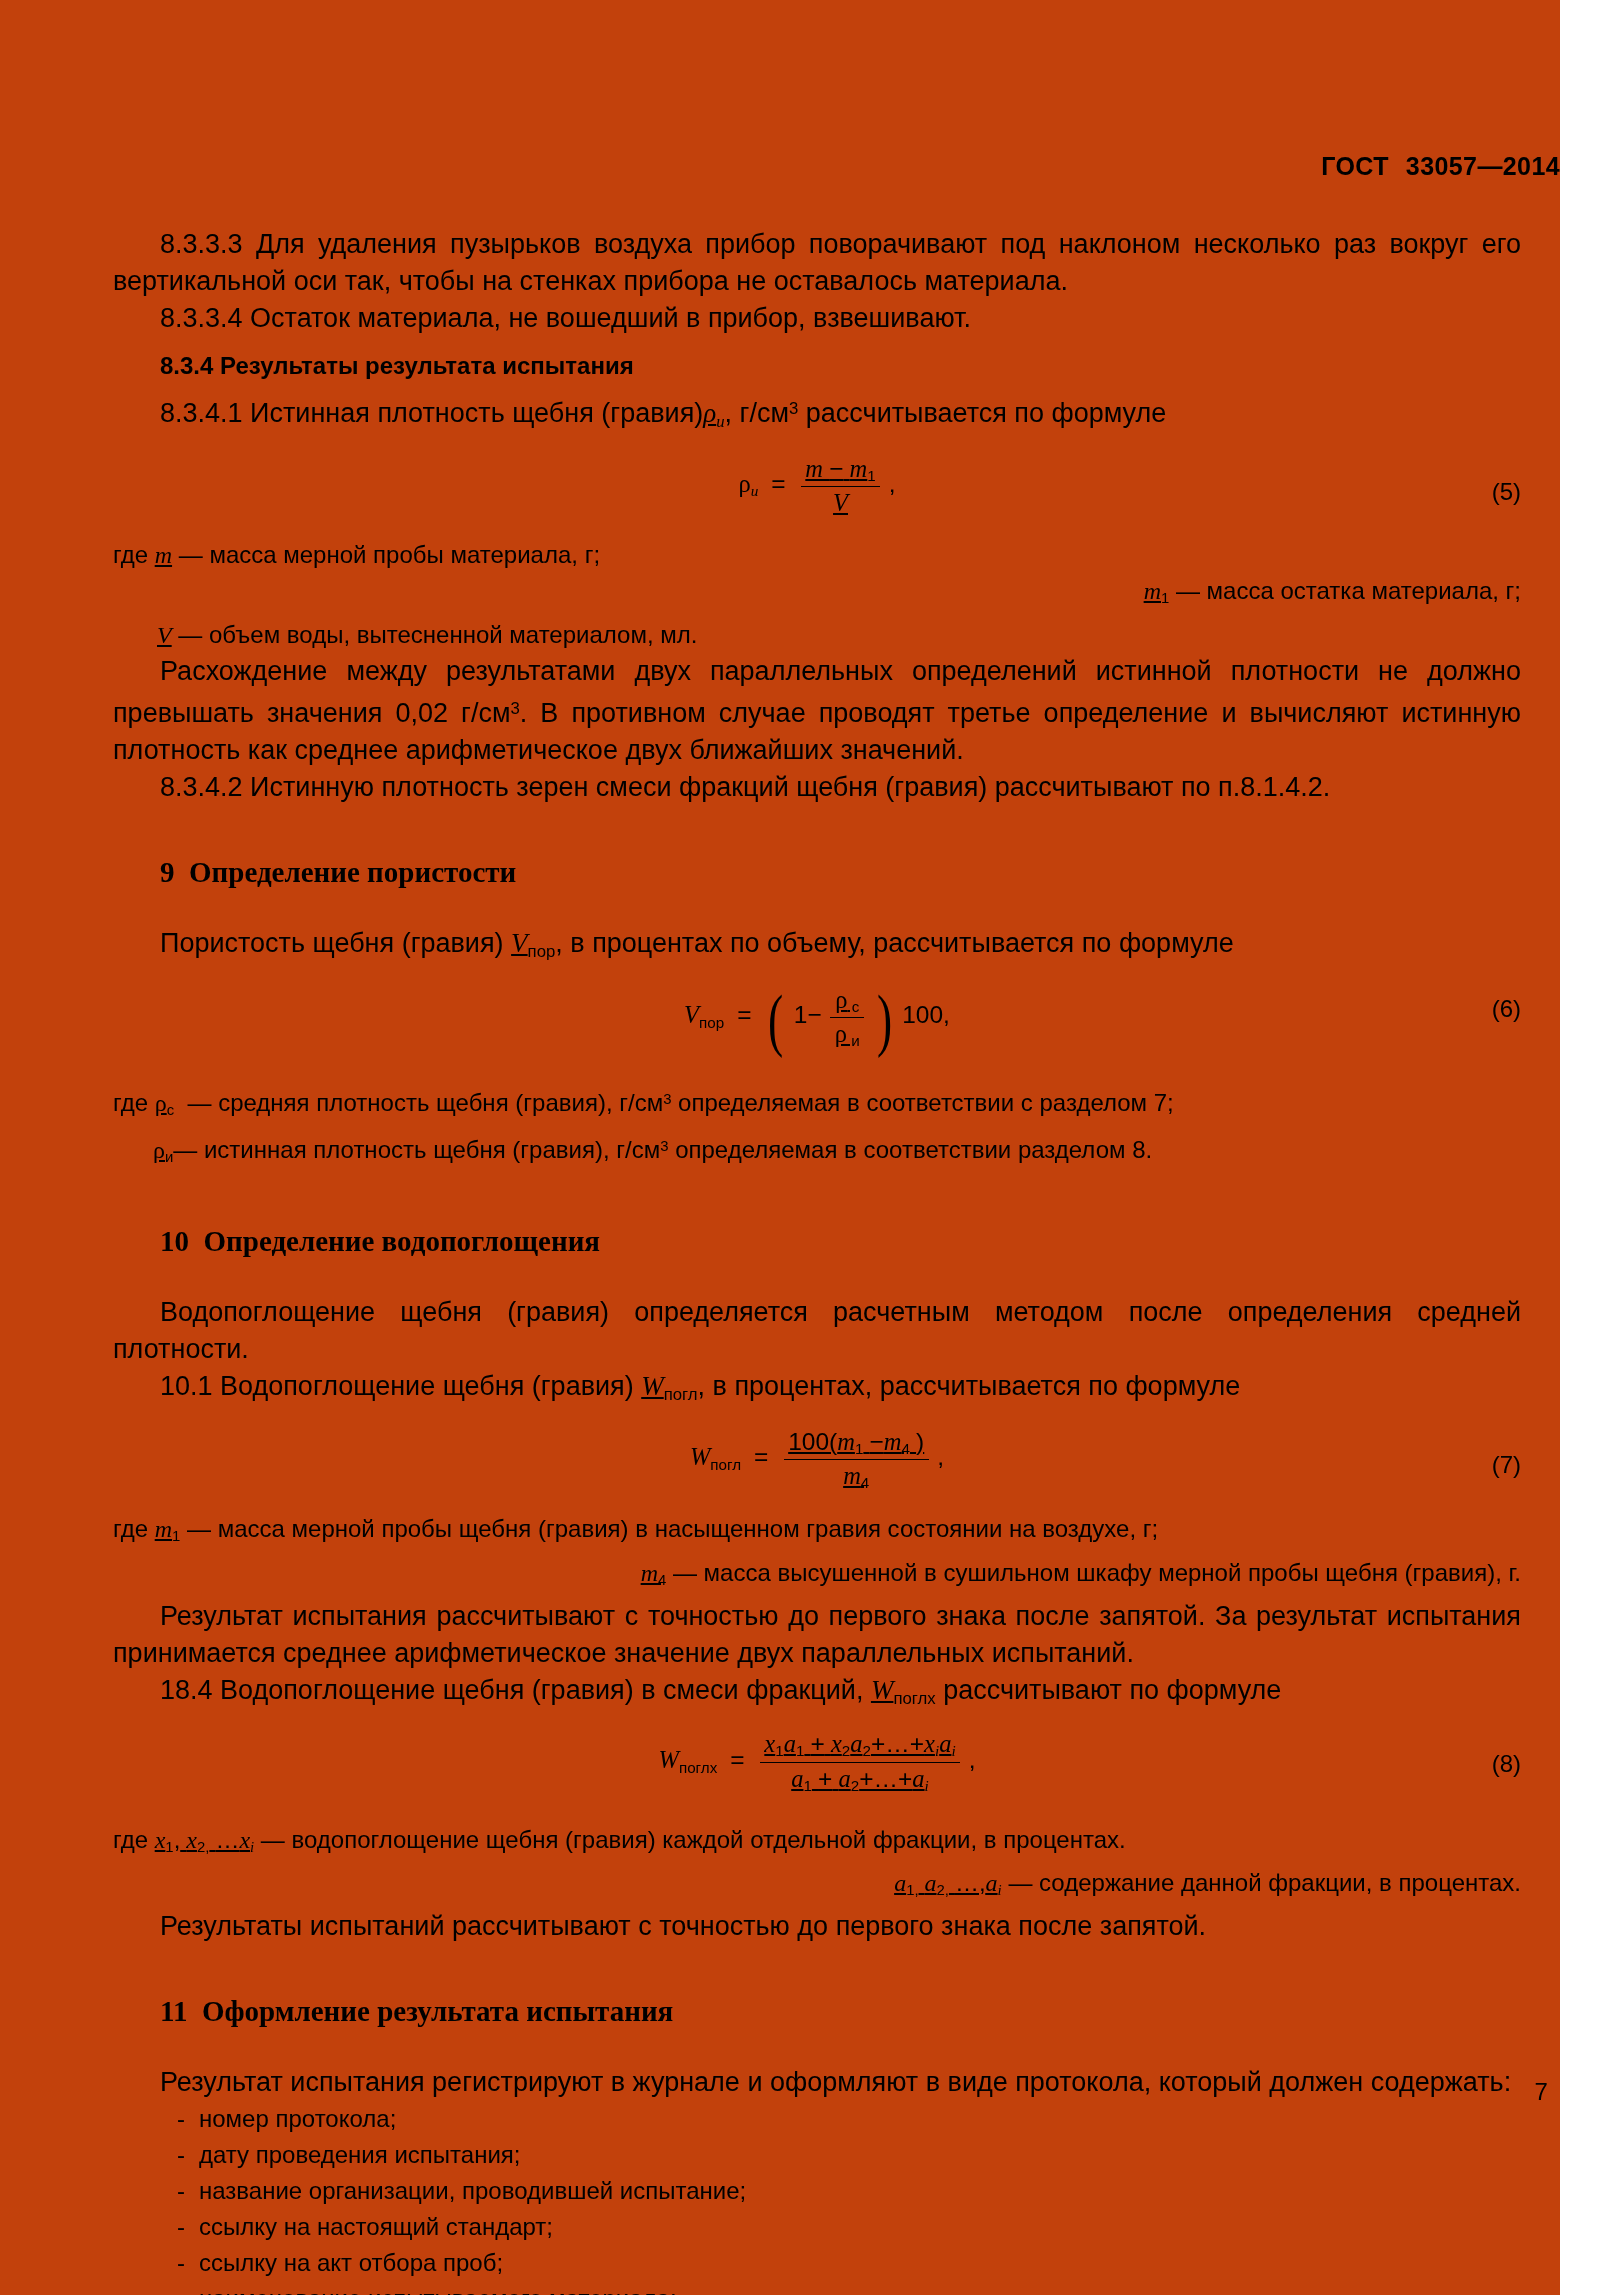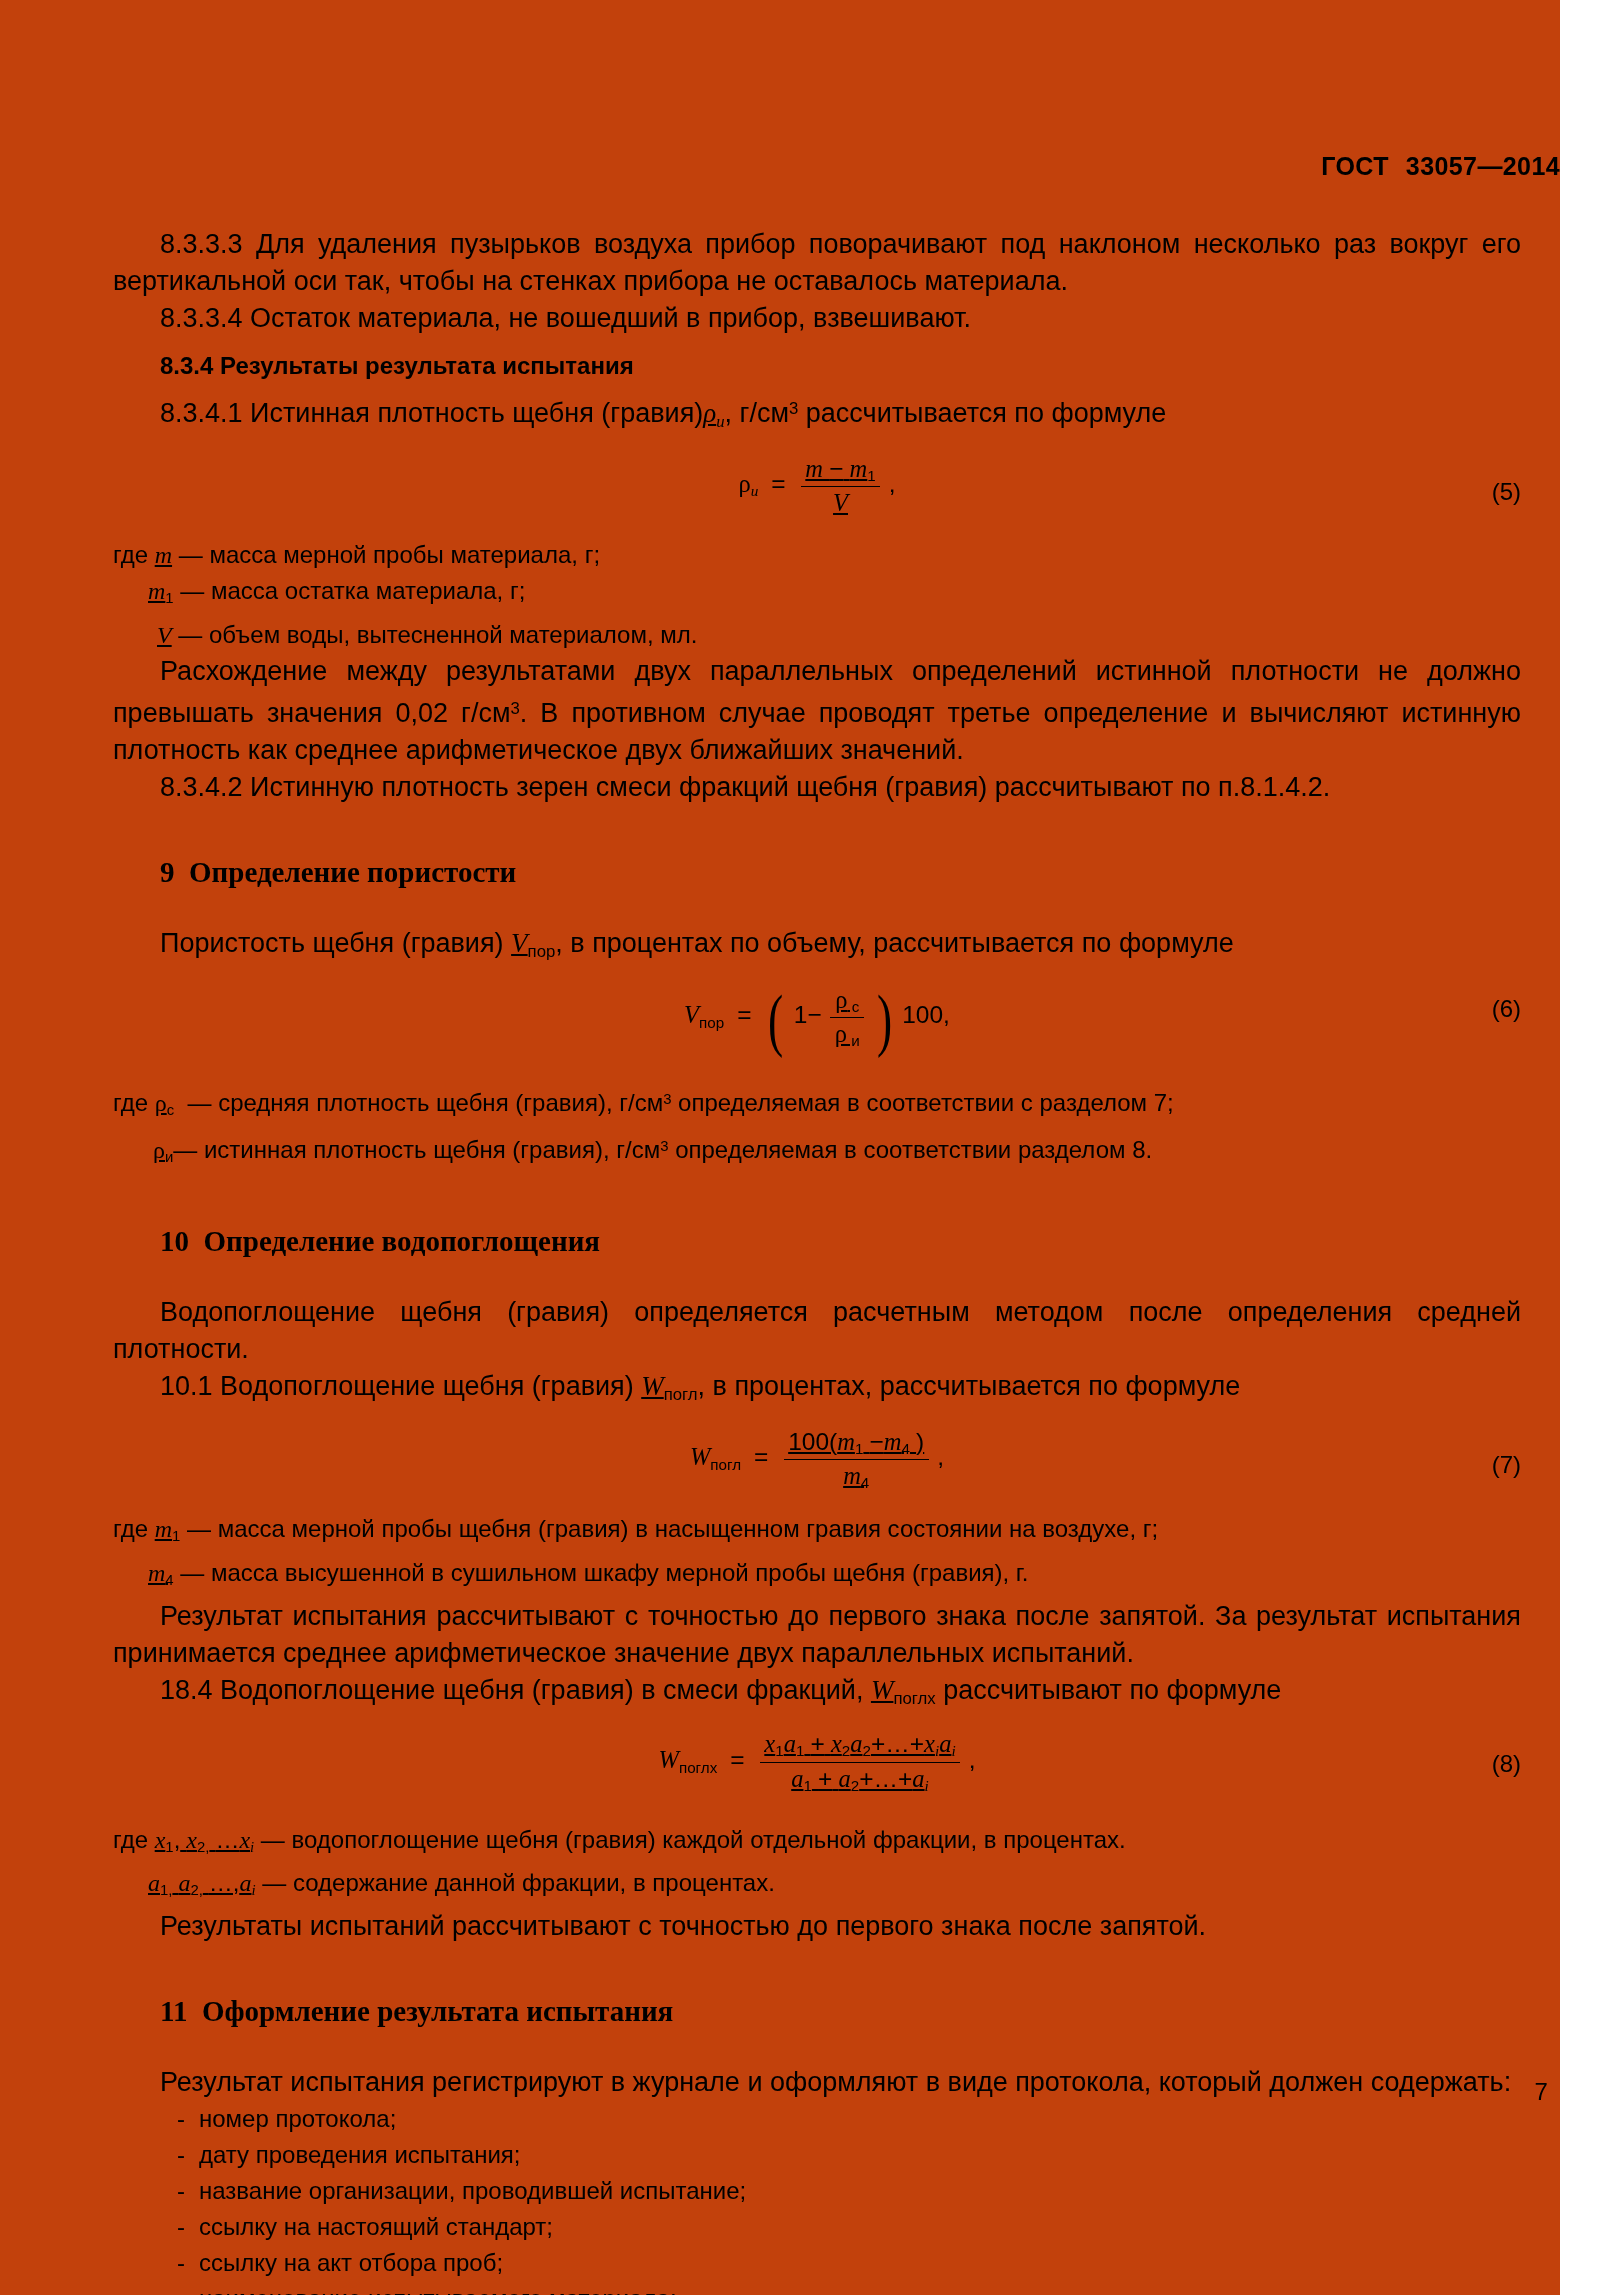"m1 — масса остатка материала," .where-line.ind1 { text-align: none -> right }
